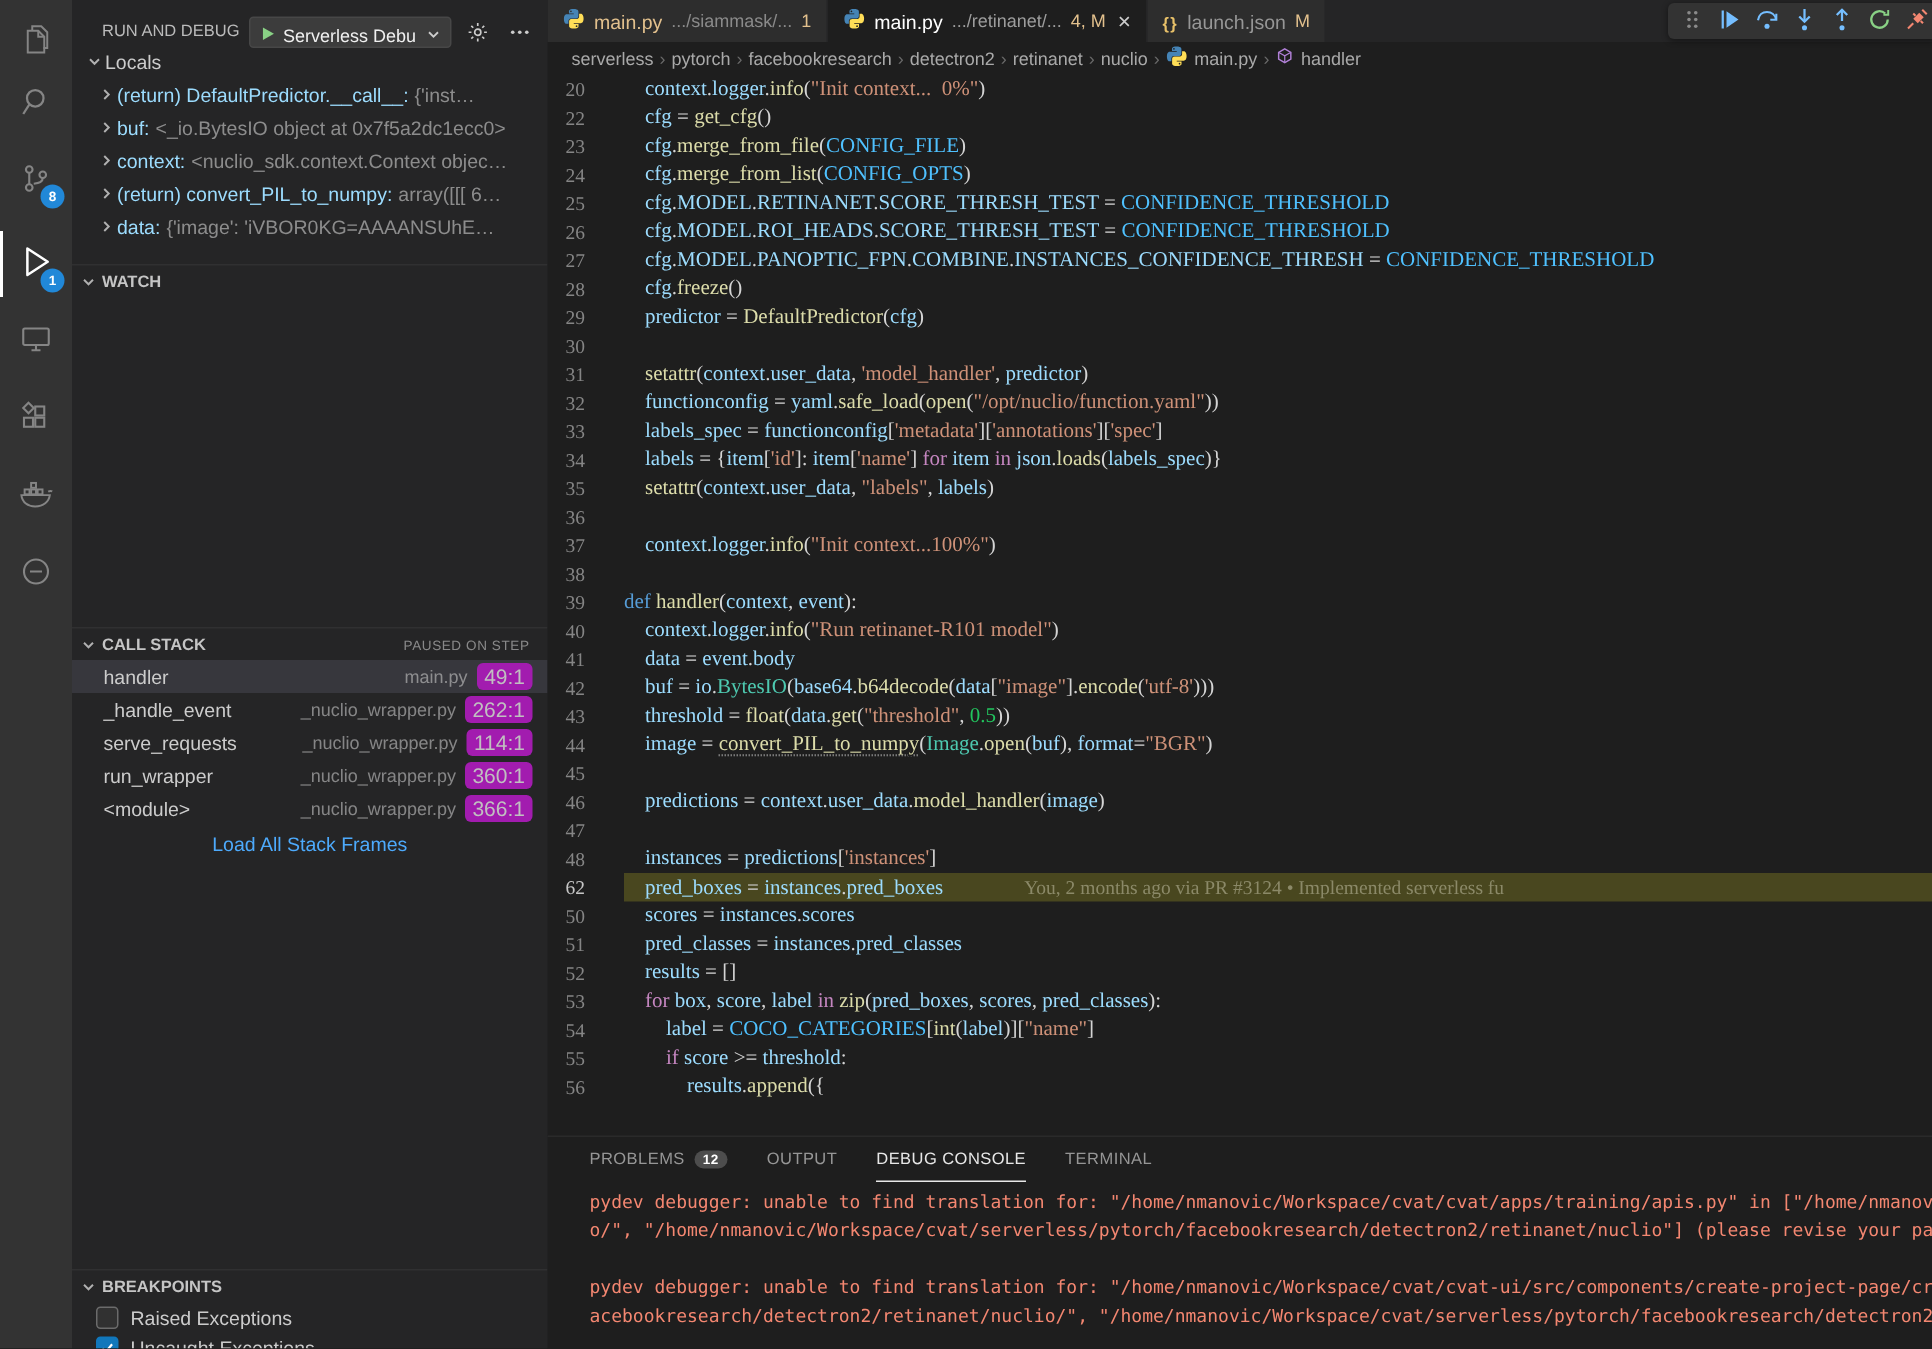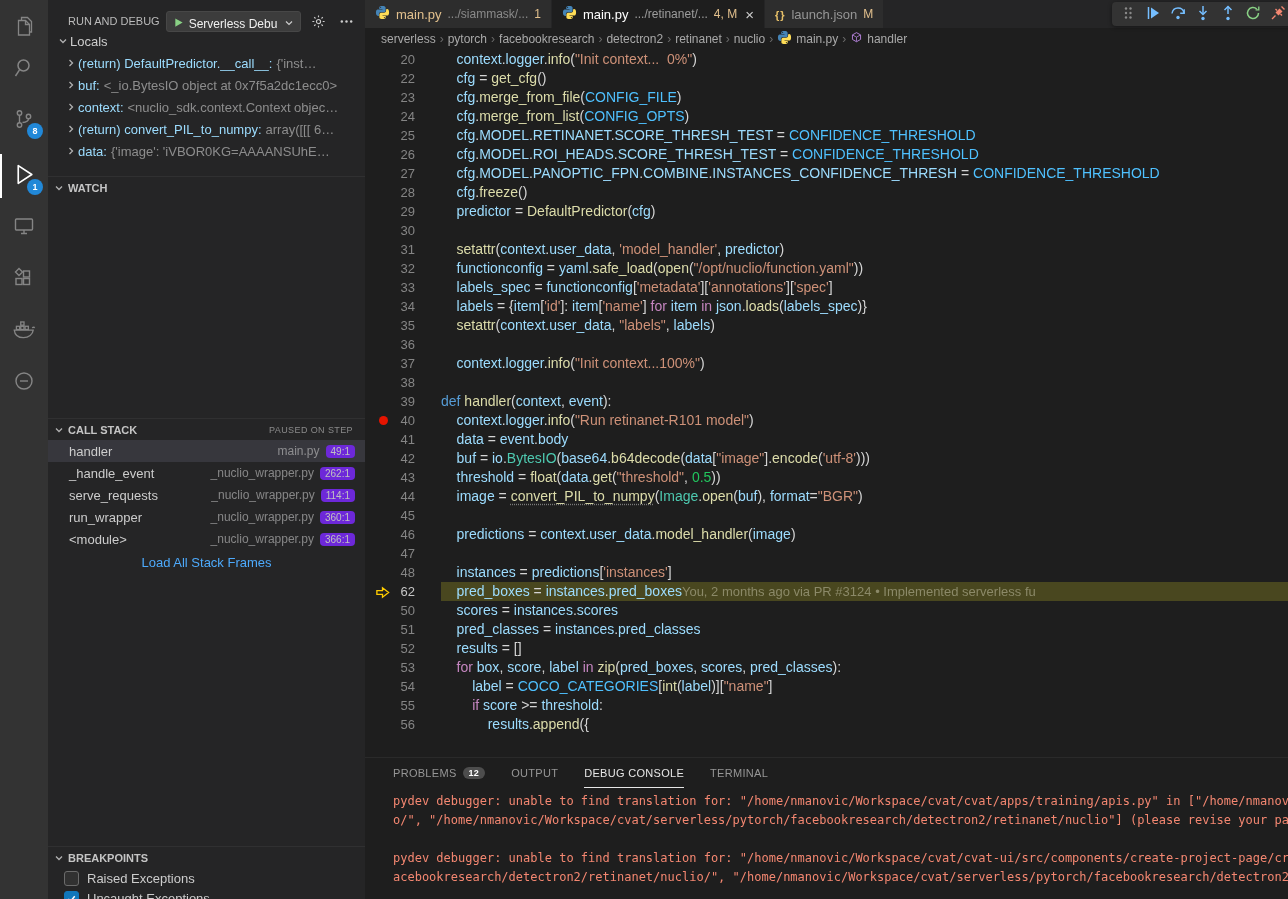"20" .code { font-family: Liberation Sans, sans-serif -> Liberation Serif, serif; left: 371px -> 346px }
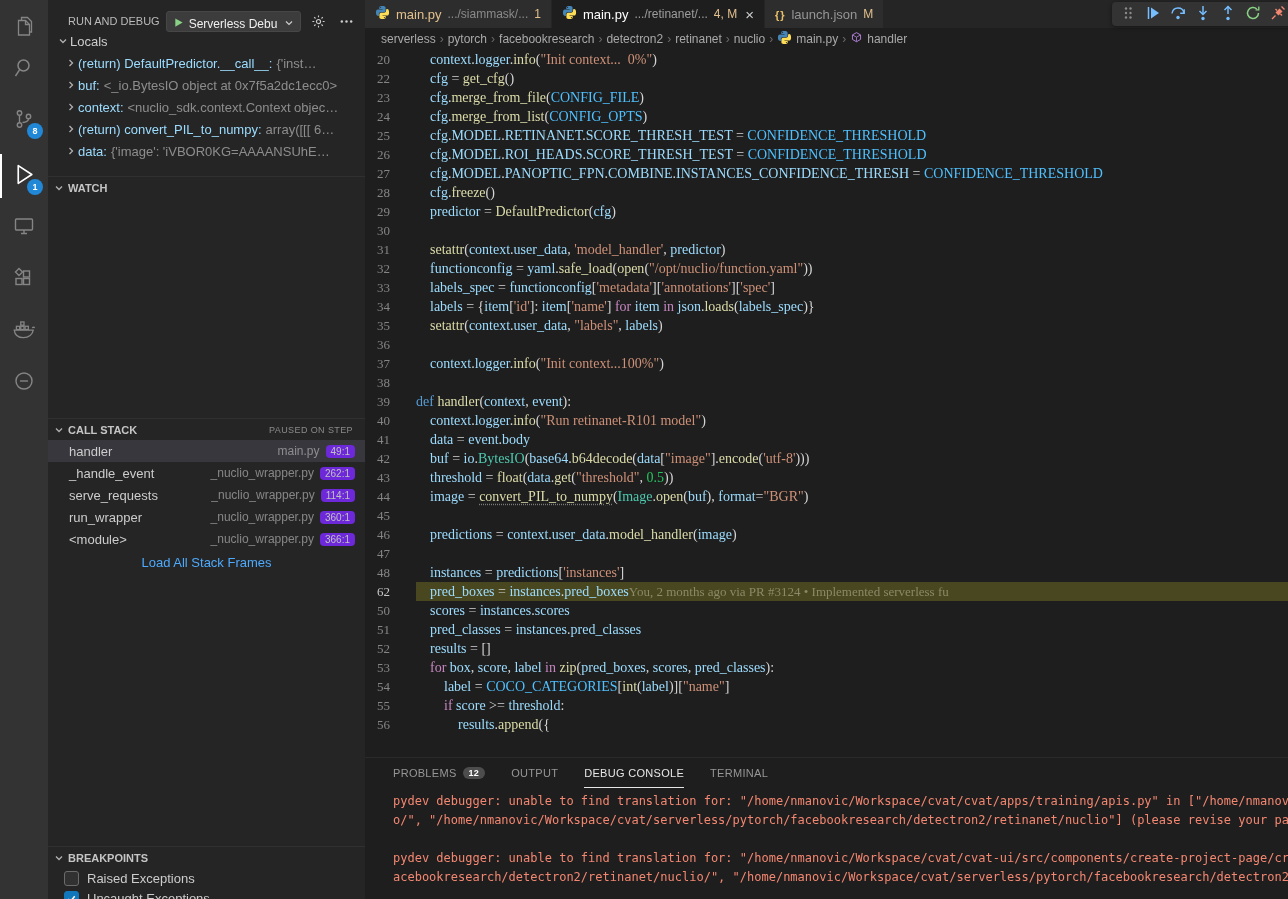"49:1" .cs-pos { background: #6d28d9 -> #a21caf; font-size: 10px -> 14px }
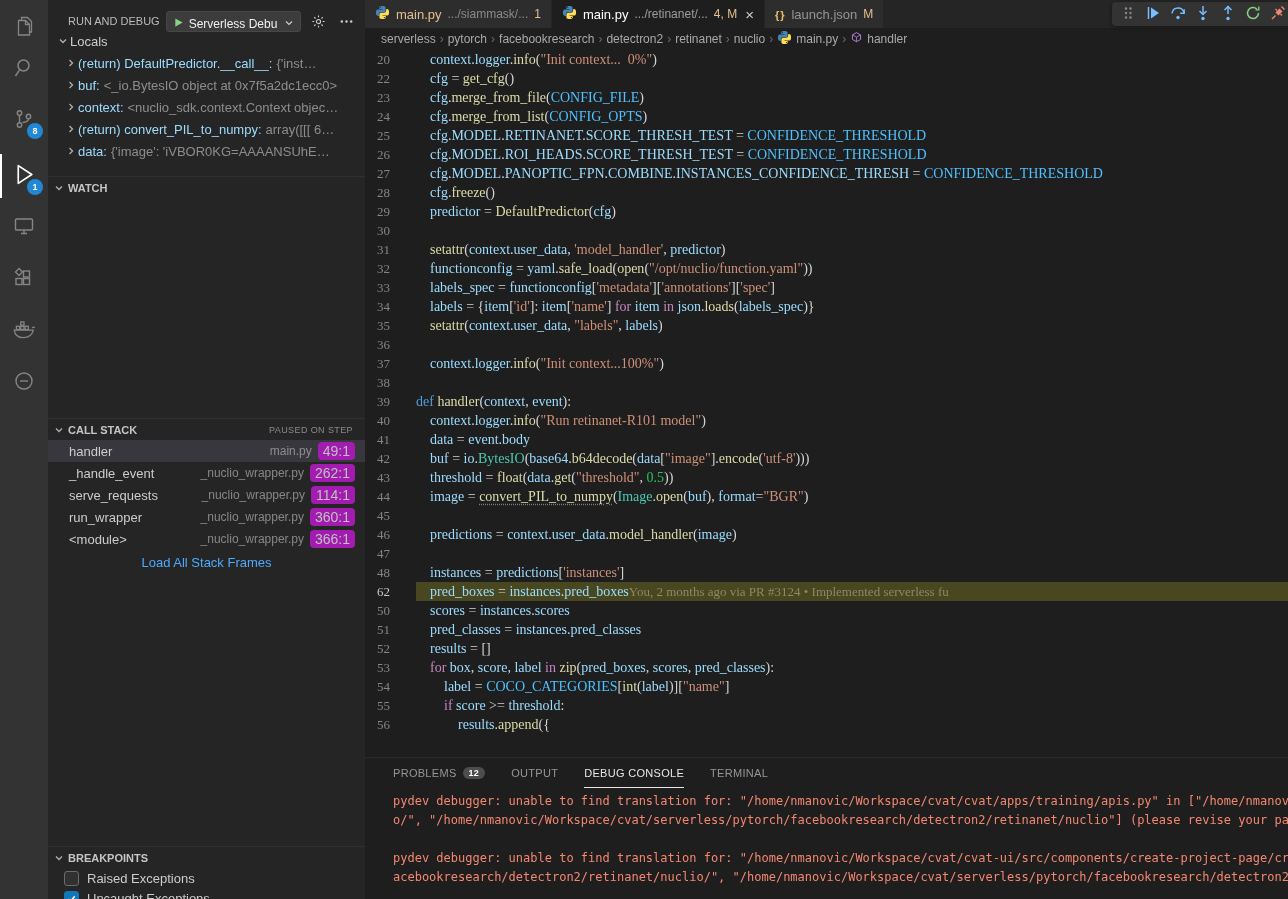"You, 2 months ago via" .blame { margin-left: none -> 54px }
